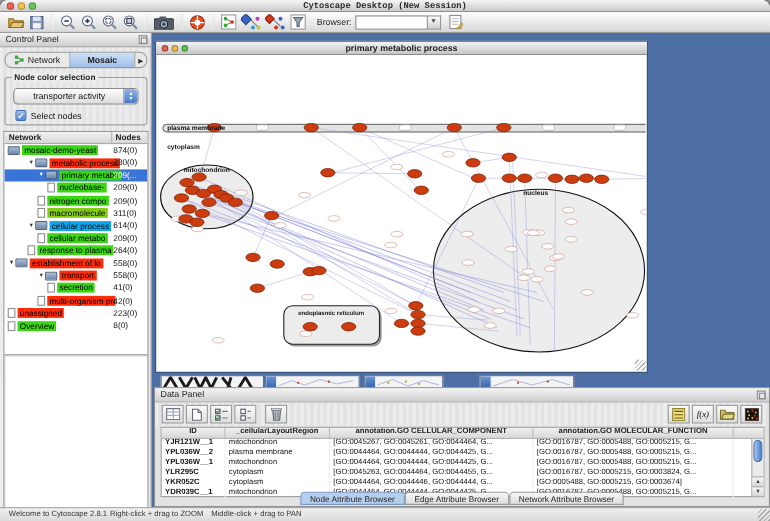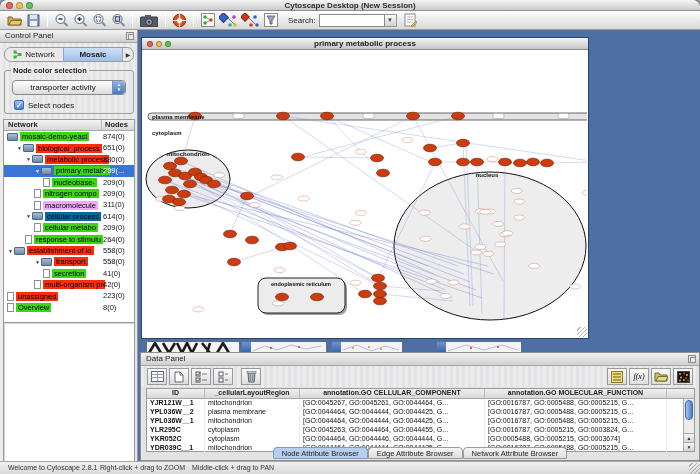"Cytoscape Desktop (New Session)" #titlebar { font-family: none -> Liberation Mono, monospace }
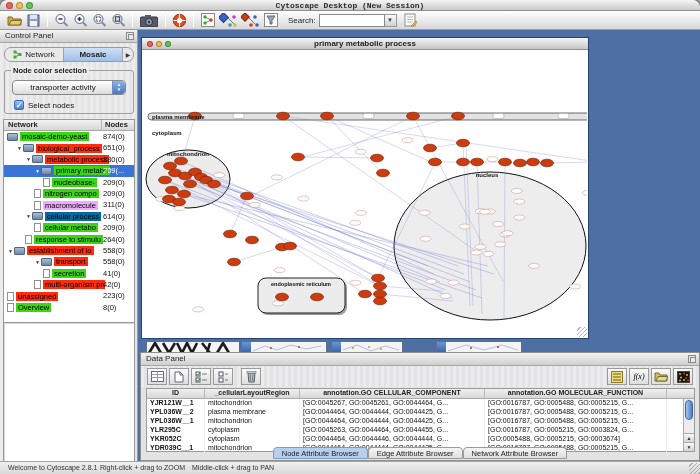"Search:" span.tb-text { text: Search -> Browser }
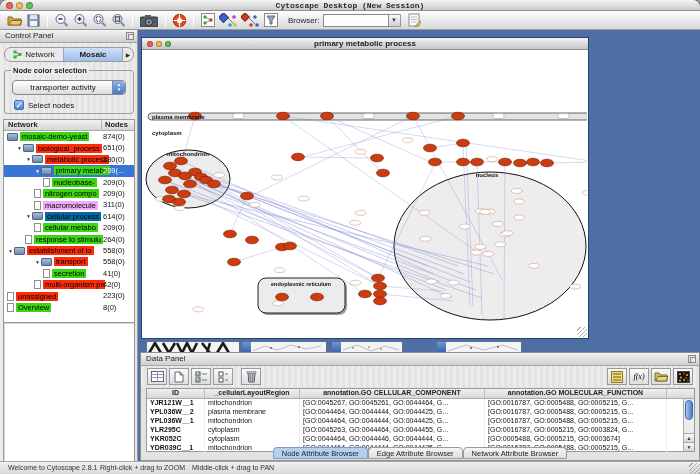"biological_process" div.trow { html: <div> <span>▼</span> <span></span> <span>biological_process</span> <span>651(0)</span> </div> -> none }
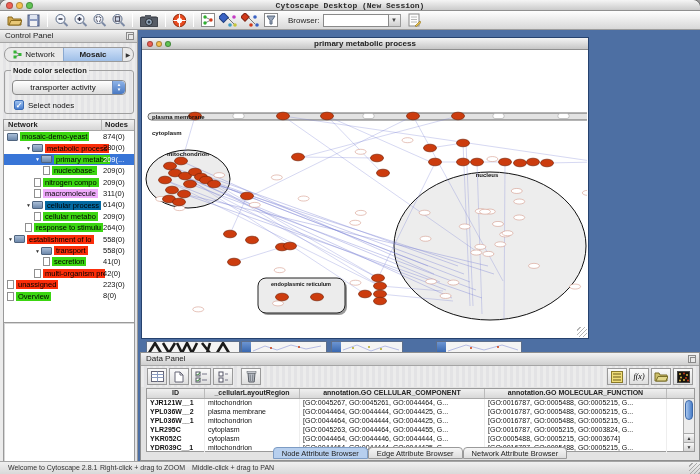"macromolecule" span.chip { background: #f0abfc -> #84cc16 }
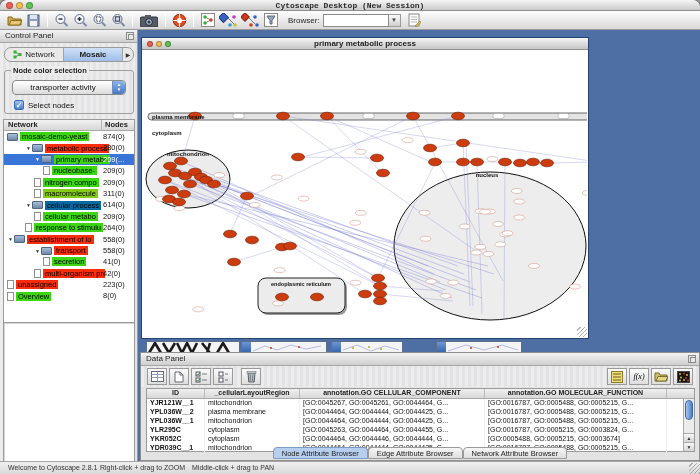"cellular process" span.chip { background: #0369a1 -> #0ea5e9 }
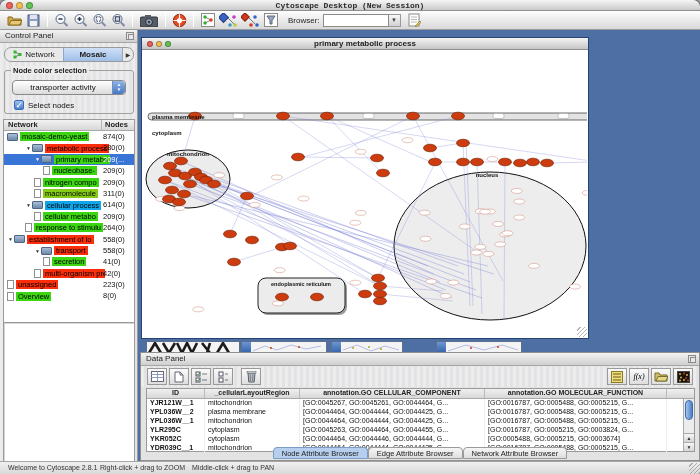"response to stimulu" span.chip { text: stimulu -> plasma }
